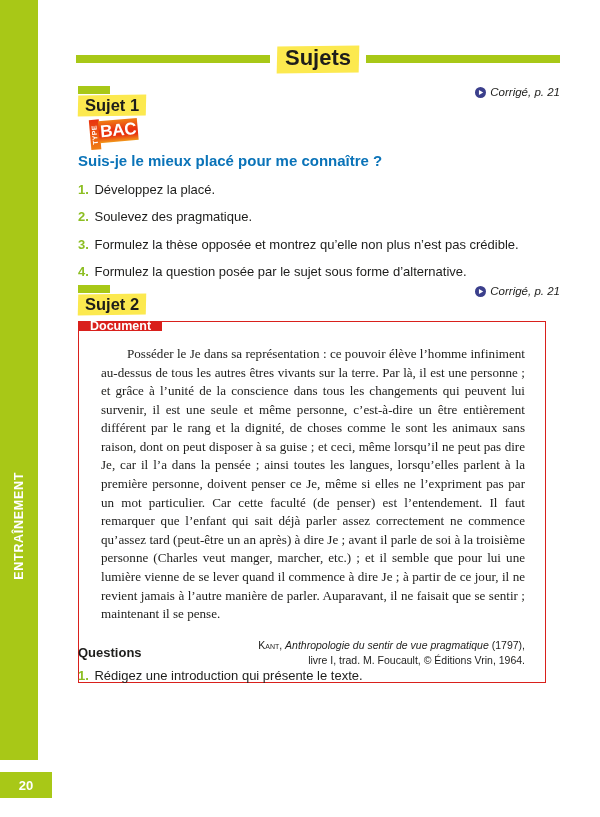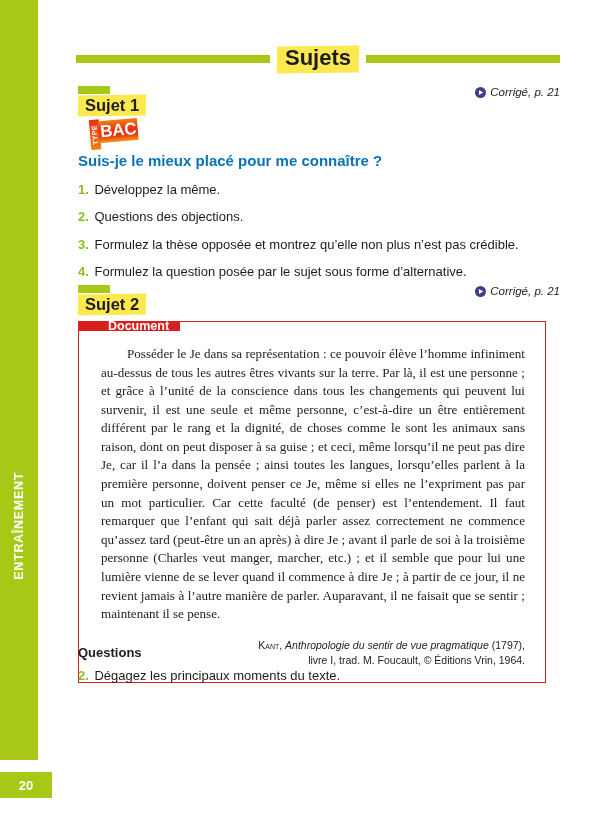"Développez la même." span { text: même -> placé }
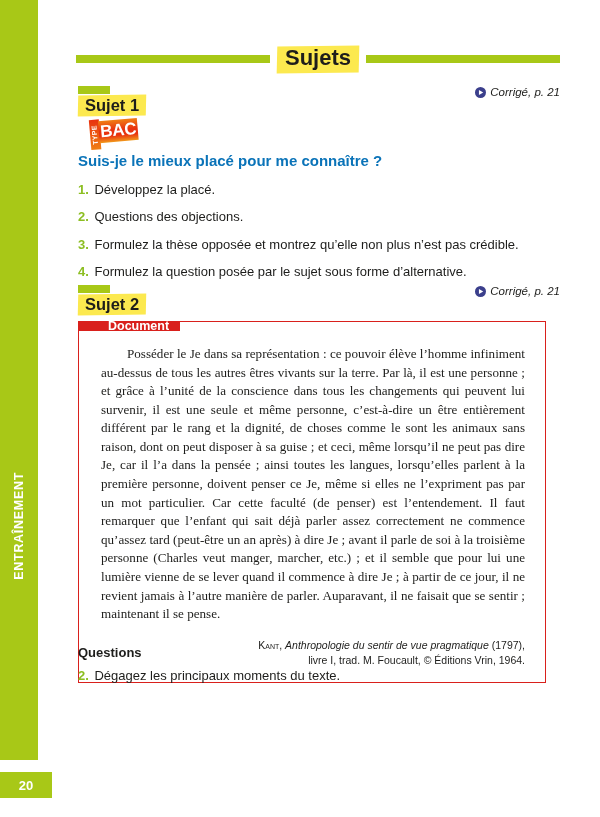"Questions des objections." span { text: Questions des objections -> Soulevez des pragmatique }
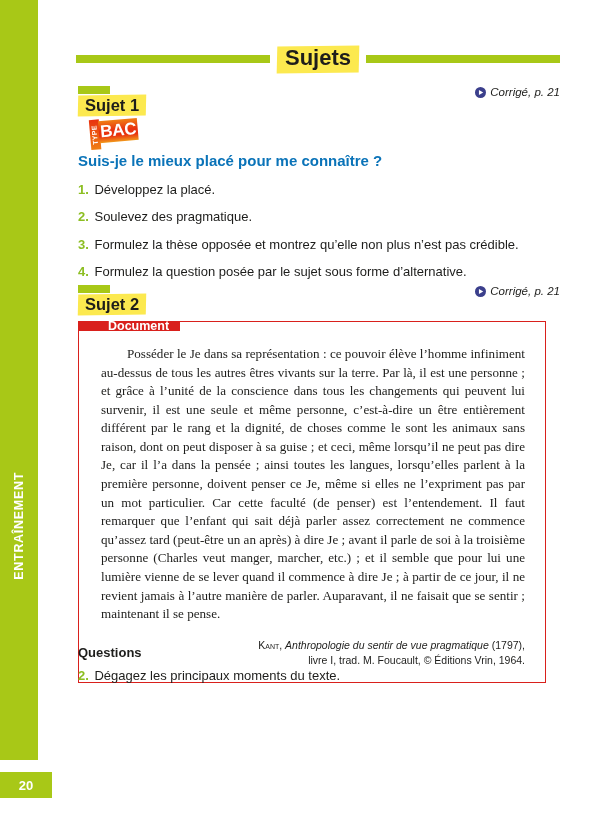"Document" .doc-tag { padding: 4px 11px 5px 29px -> 4px 11px 5px 11px }
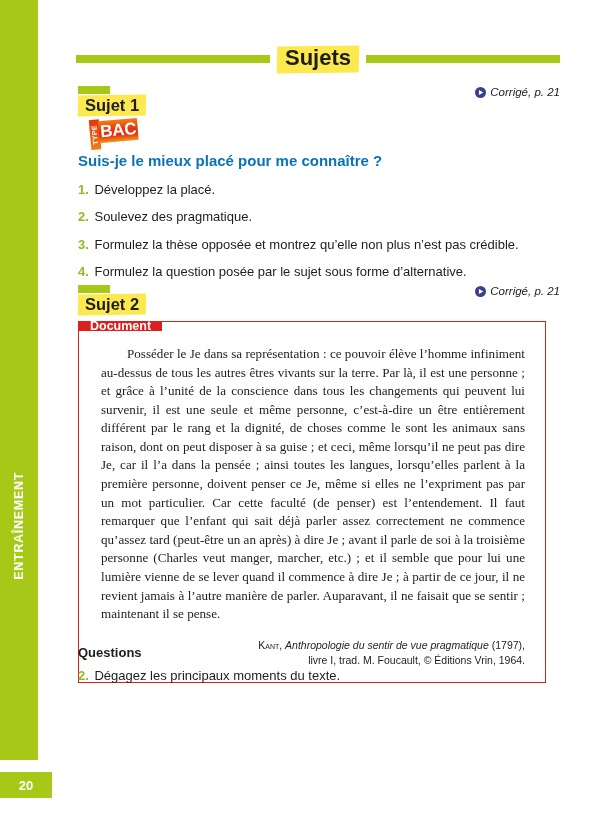"1. Rédigez une introduction qui" div.num-item { html: none -> <div> <span>1.</span> <span>Rédigez une introduction qui présente le texte.</span> </div> }
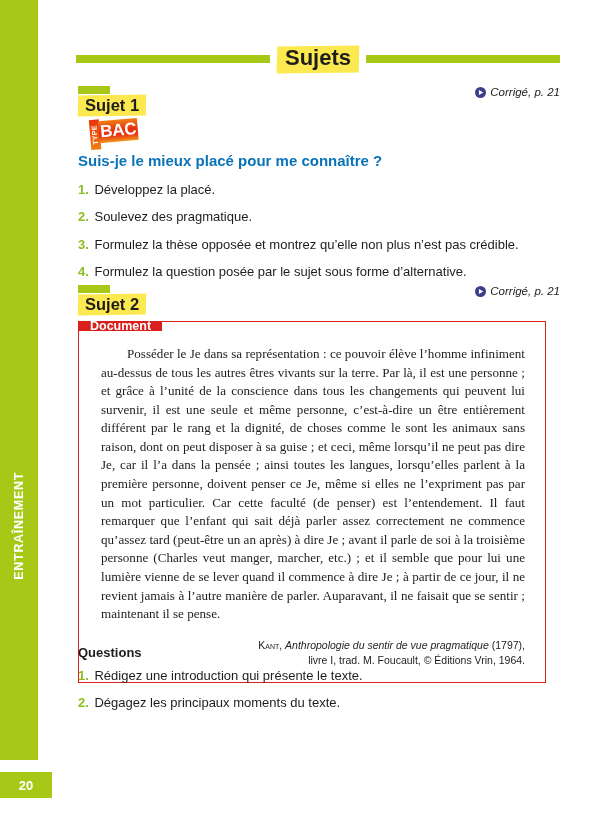"2. Dégagez les principaux moments" div.num-item { html: <div> <span>2.</span> <span>Dégagez les principaux moments du texte.</span> </div> -> none }
